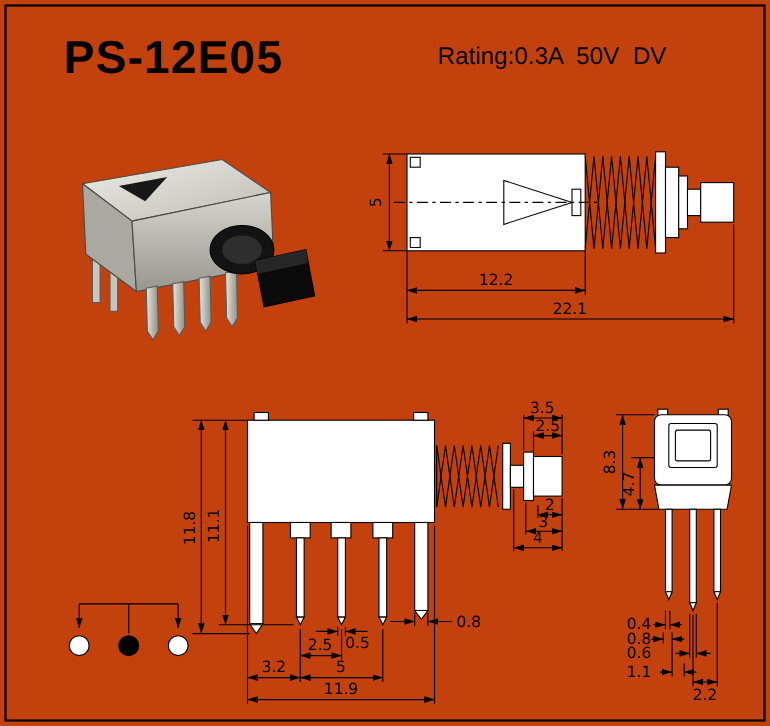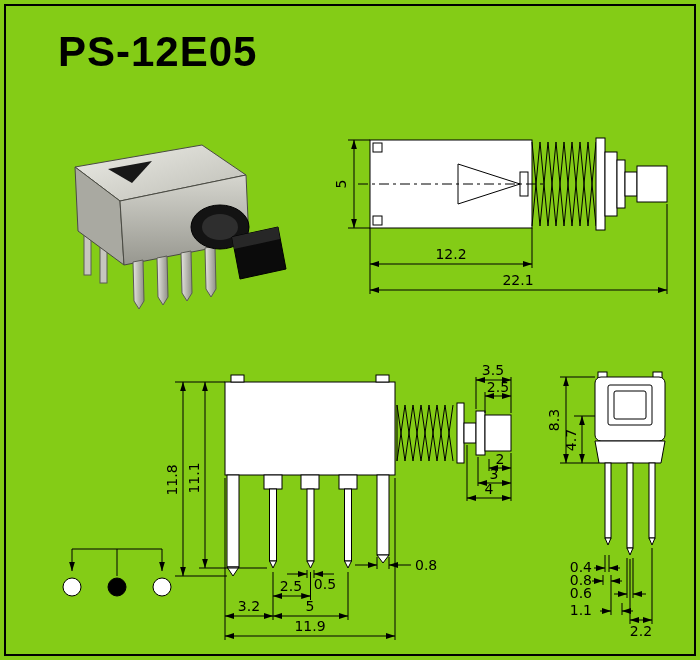"PS-12E05" .page { background: #84cc16 -> #c2410c }
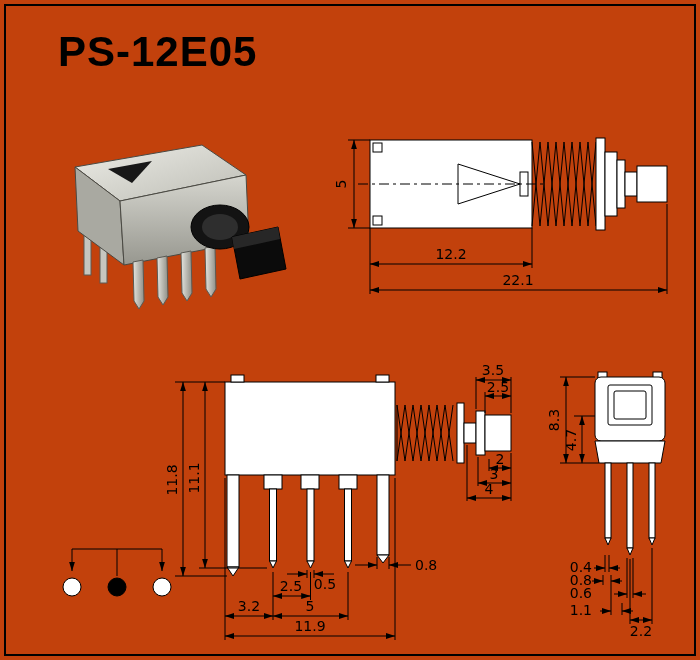"Rating:0.3A 50V DV" div.abs { html: none -> <div>Rating:0.3A 50V DV</div> }
